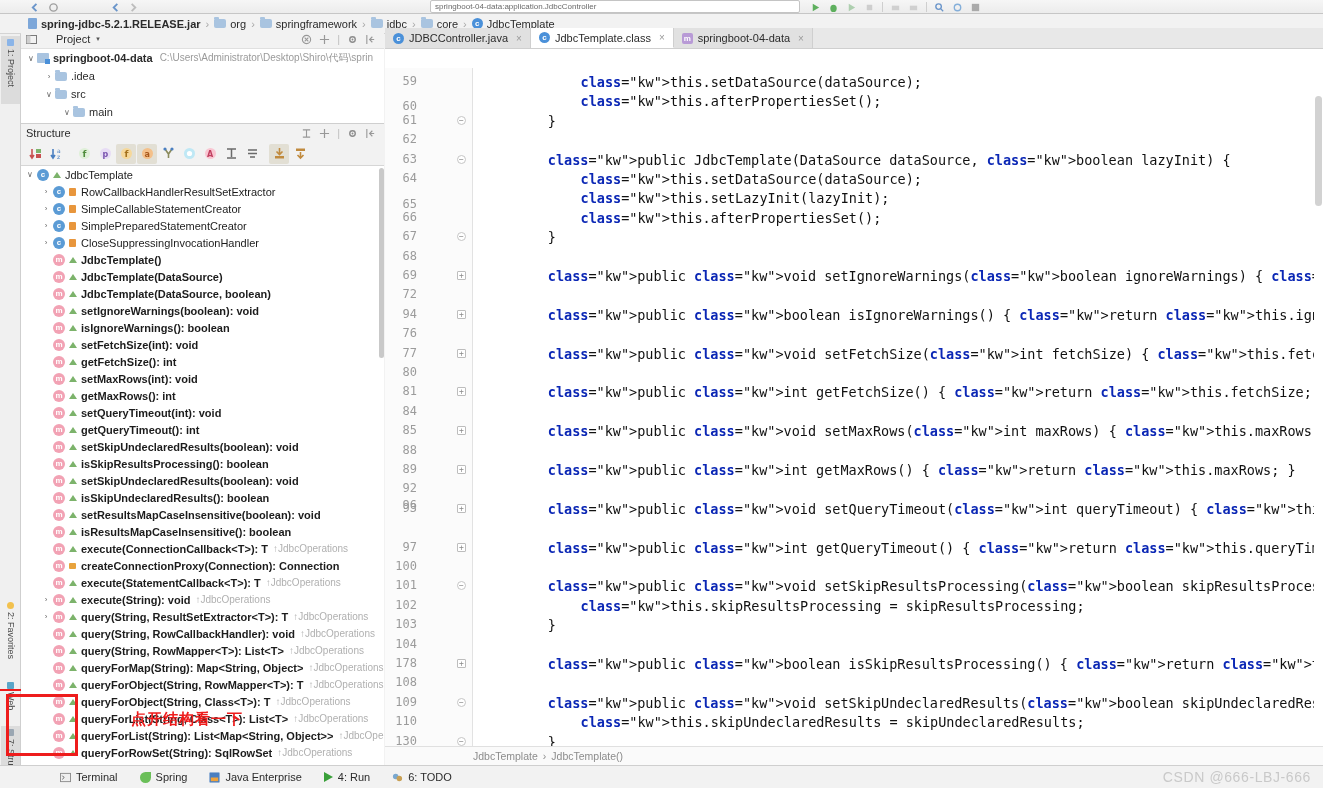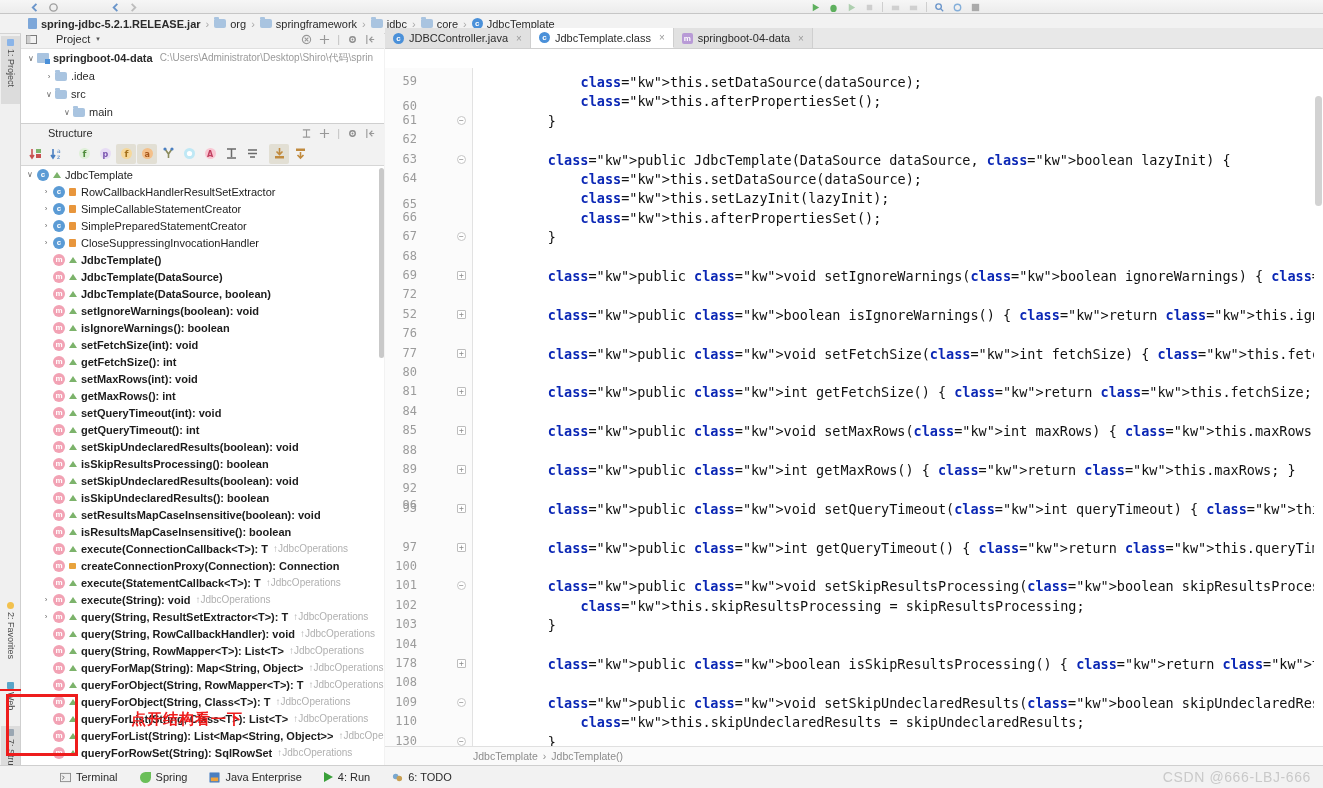"springboot-04-data:application.JdbcContr" div.tt-field { html: none -> <div>springboot-04-data:application.JdbcController</div> }
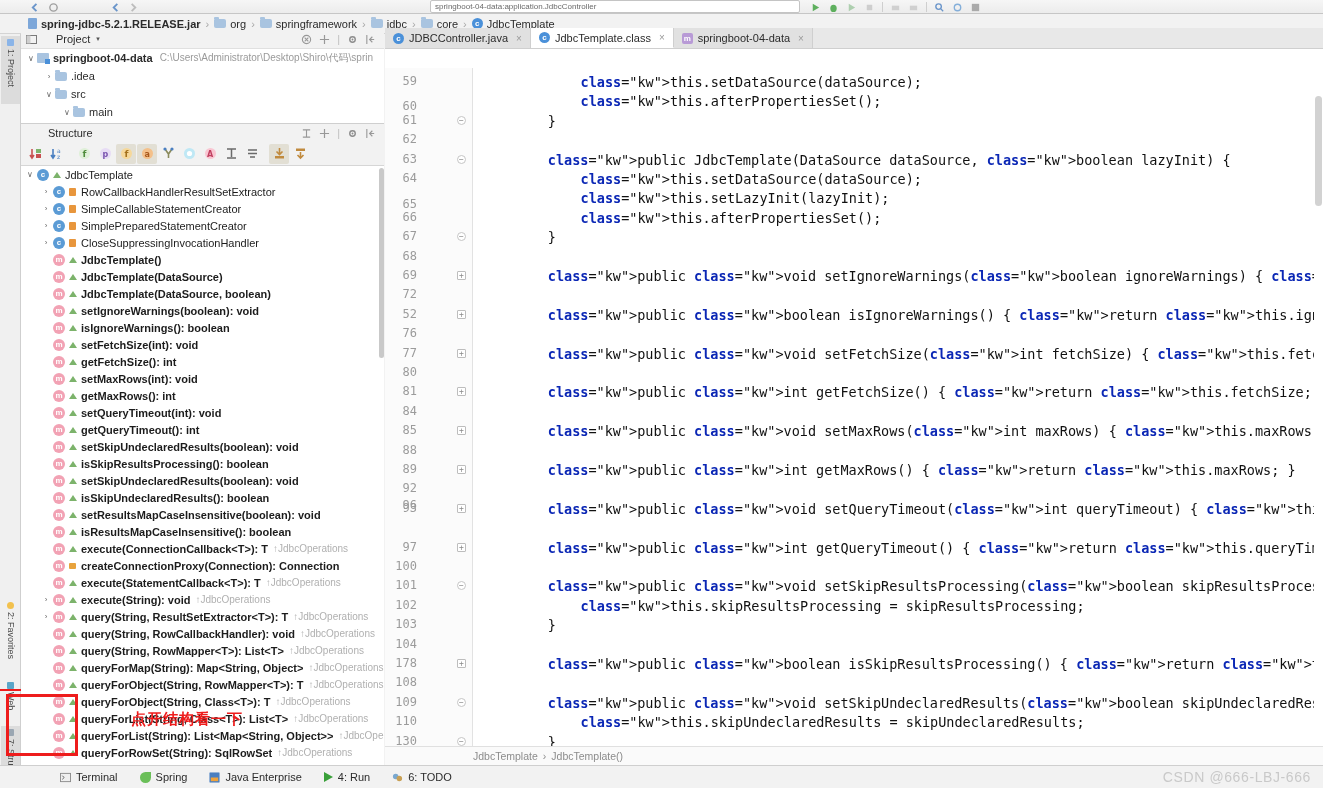"Structure" .struct-title { margin-left: 22px -> none }
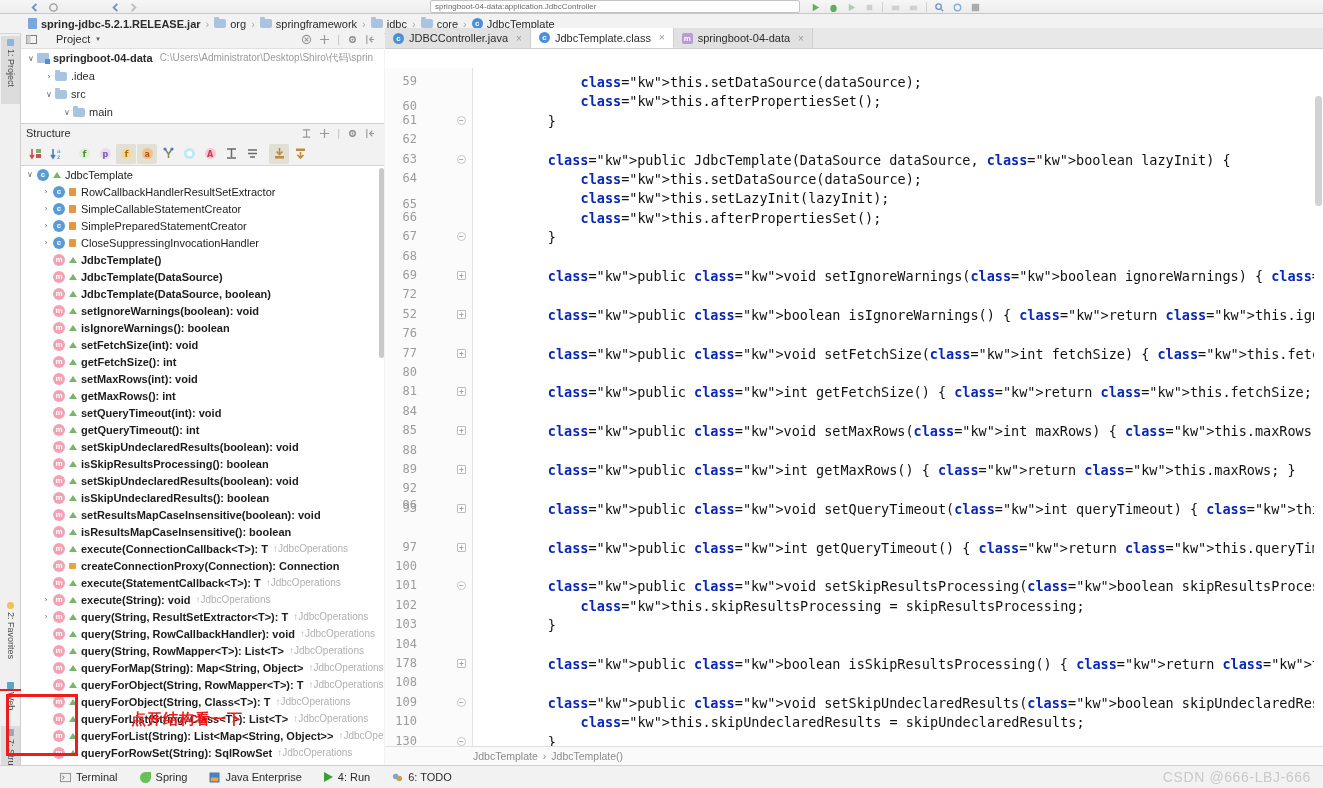"52" div.ln { text: 52 -> 94 }
